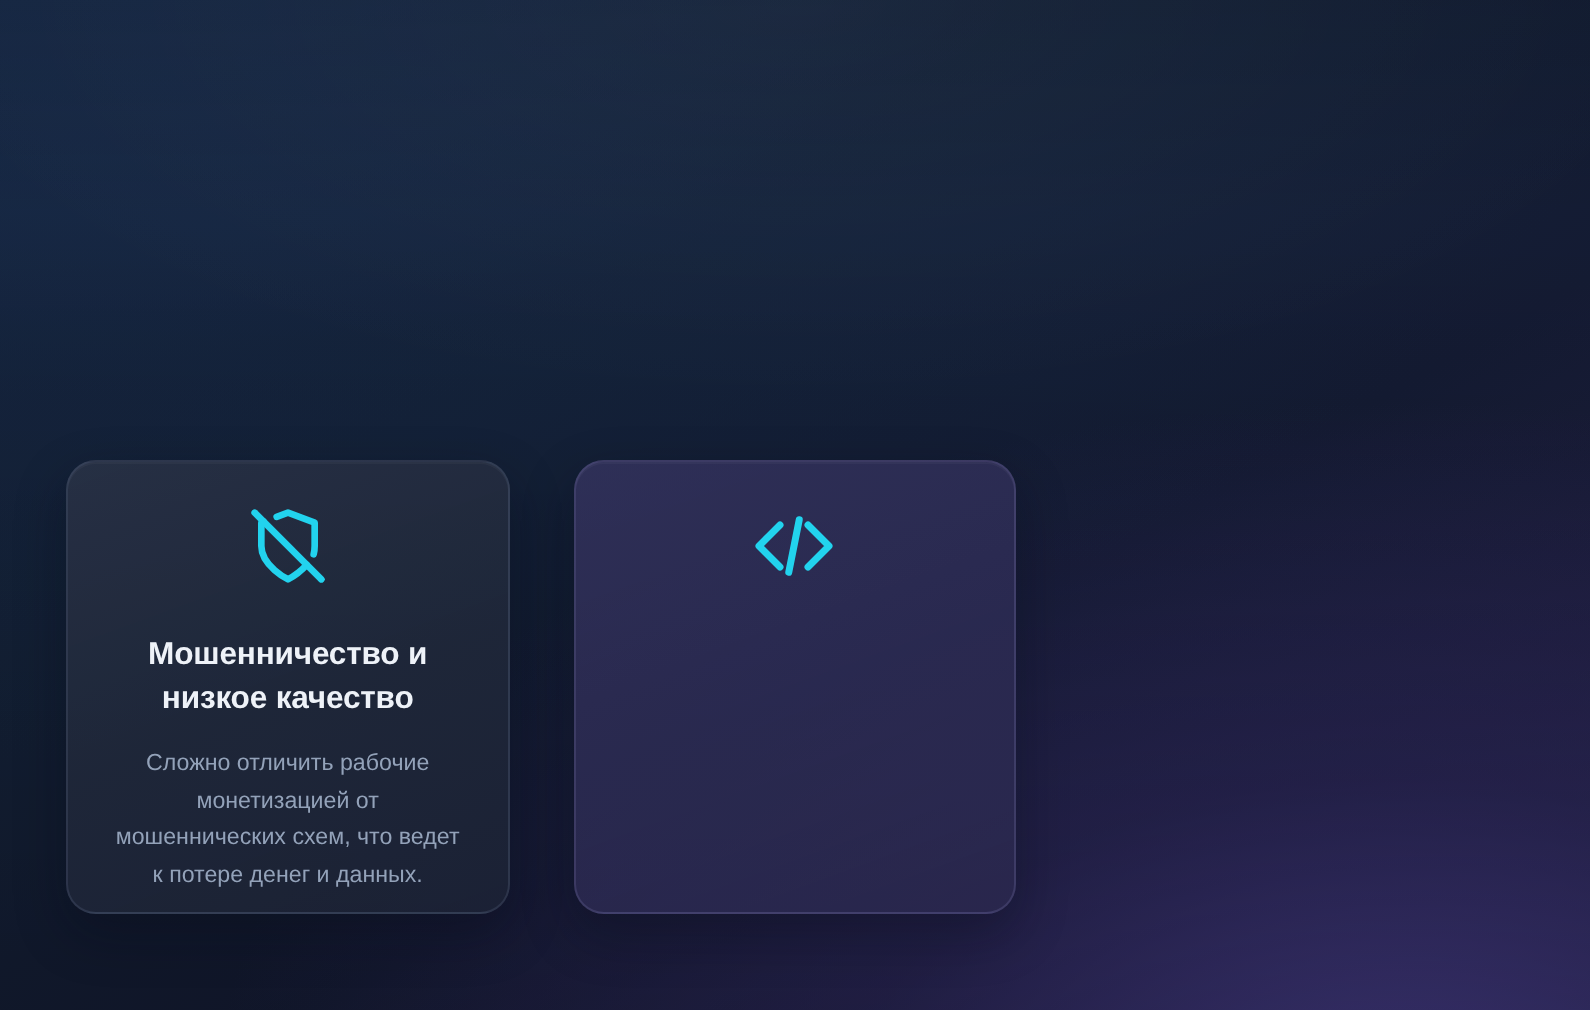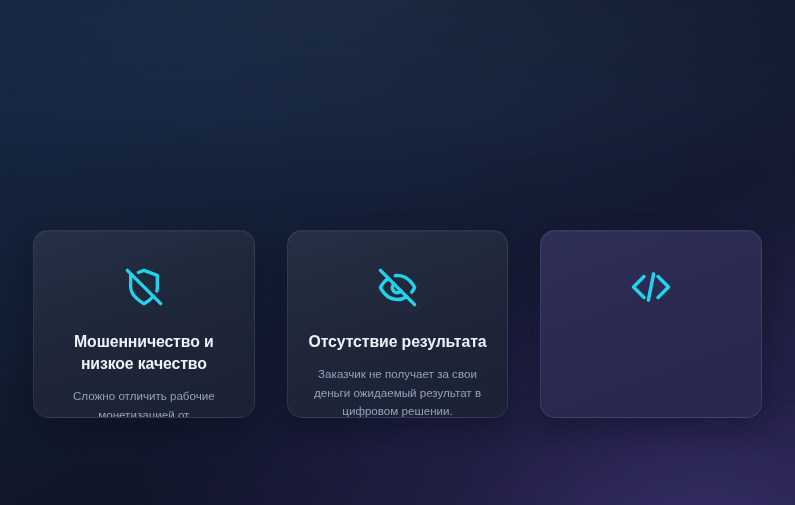"Мошенничество и низкое качество" .card { height: 188px -> 227px; padding: 30px 17px 14px -> 16px 17px 14px }
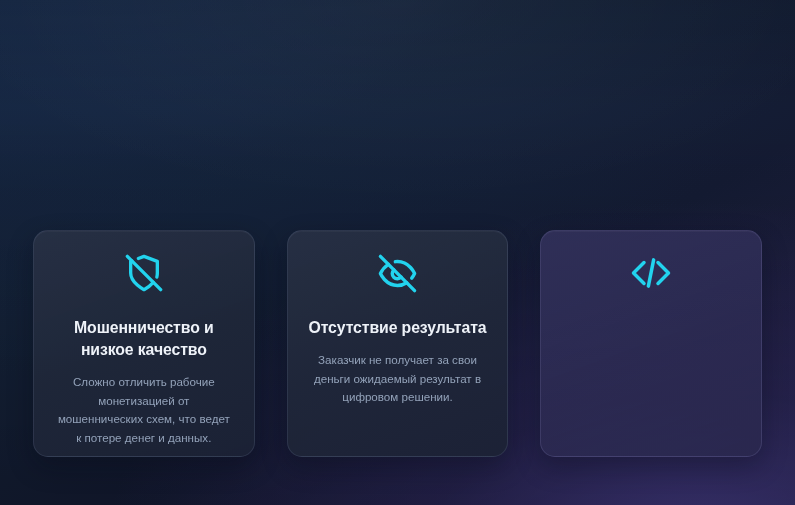"Отсутствие результата" div.card { html: <div> <div> <svg> <path></path> <path></path> <path></path> <line></line> </svg> </div> <div>Отсутствие результата</div> <div>Заказчик не получает за свои деньги ожидаемый результат в цифровом решении.</div> </div> -> none }
